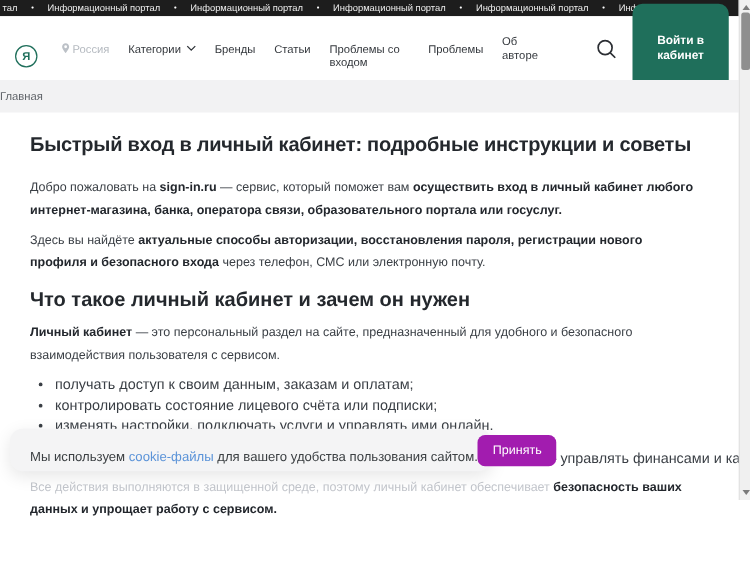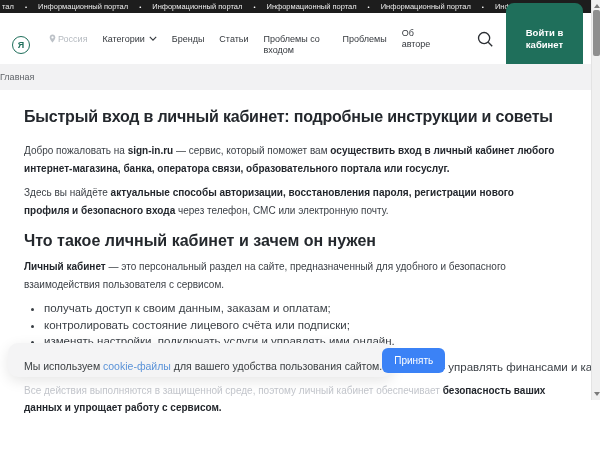"Принять" .accept-btn { background: #3b82f6 -> #a21caf }
